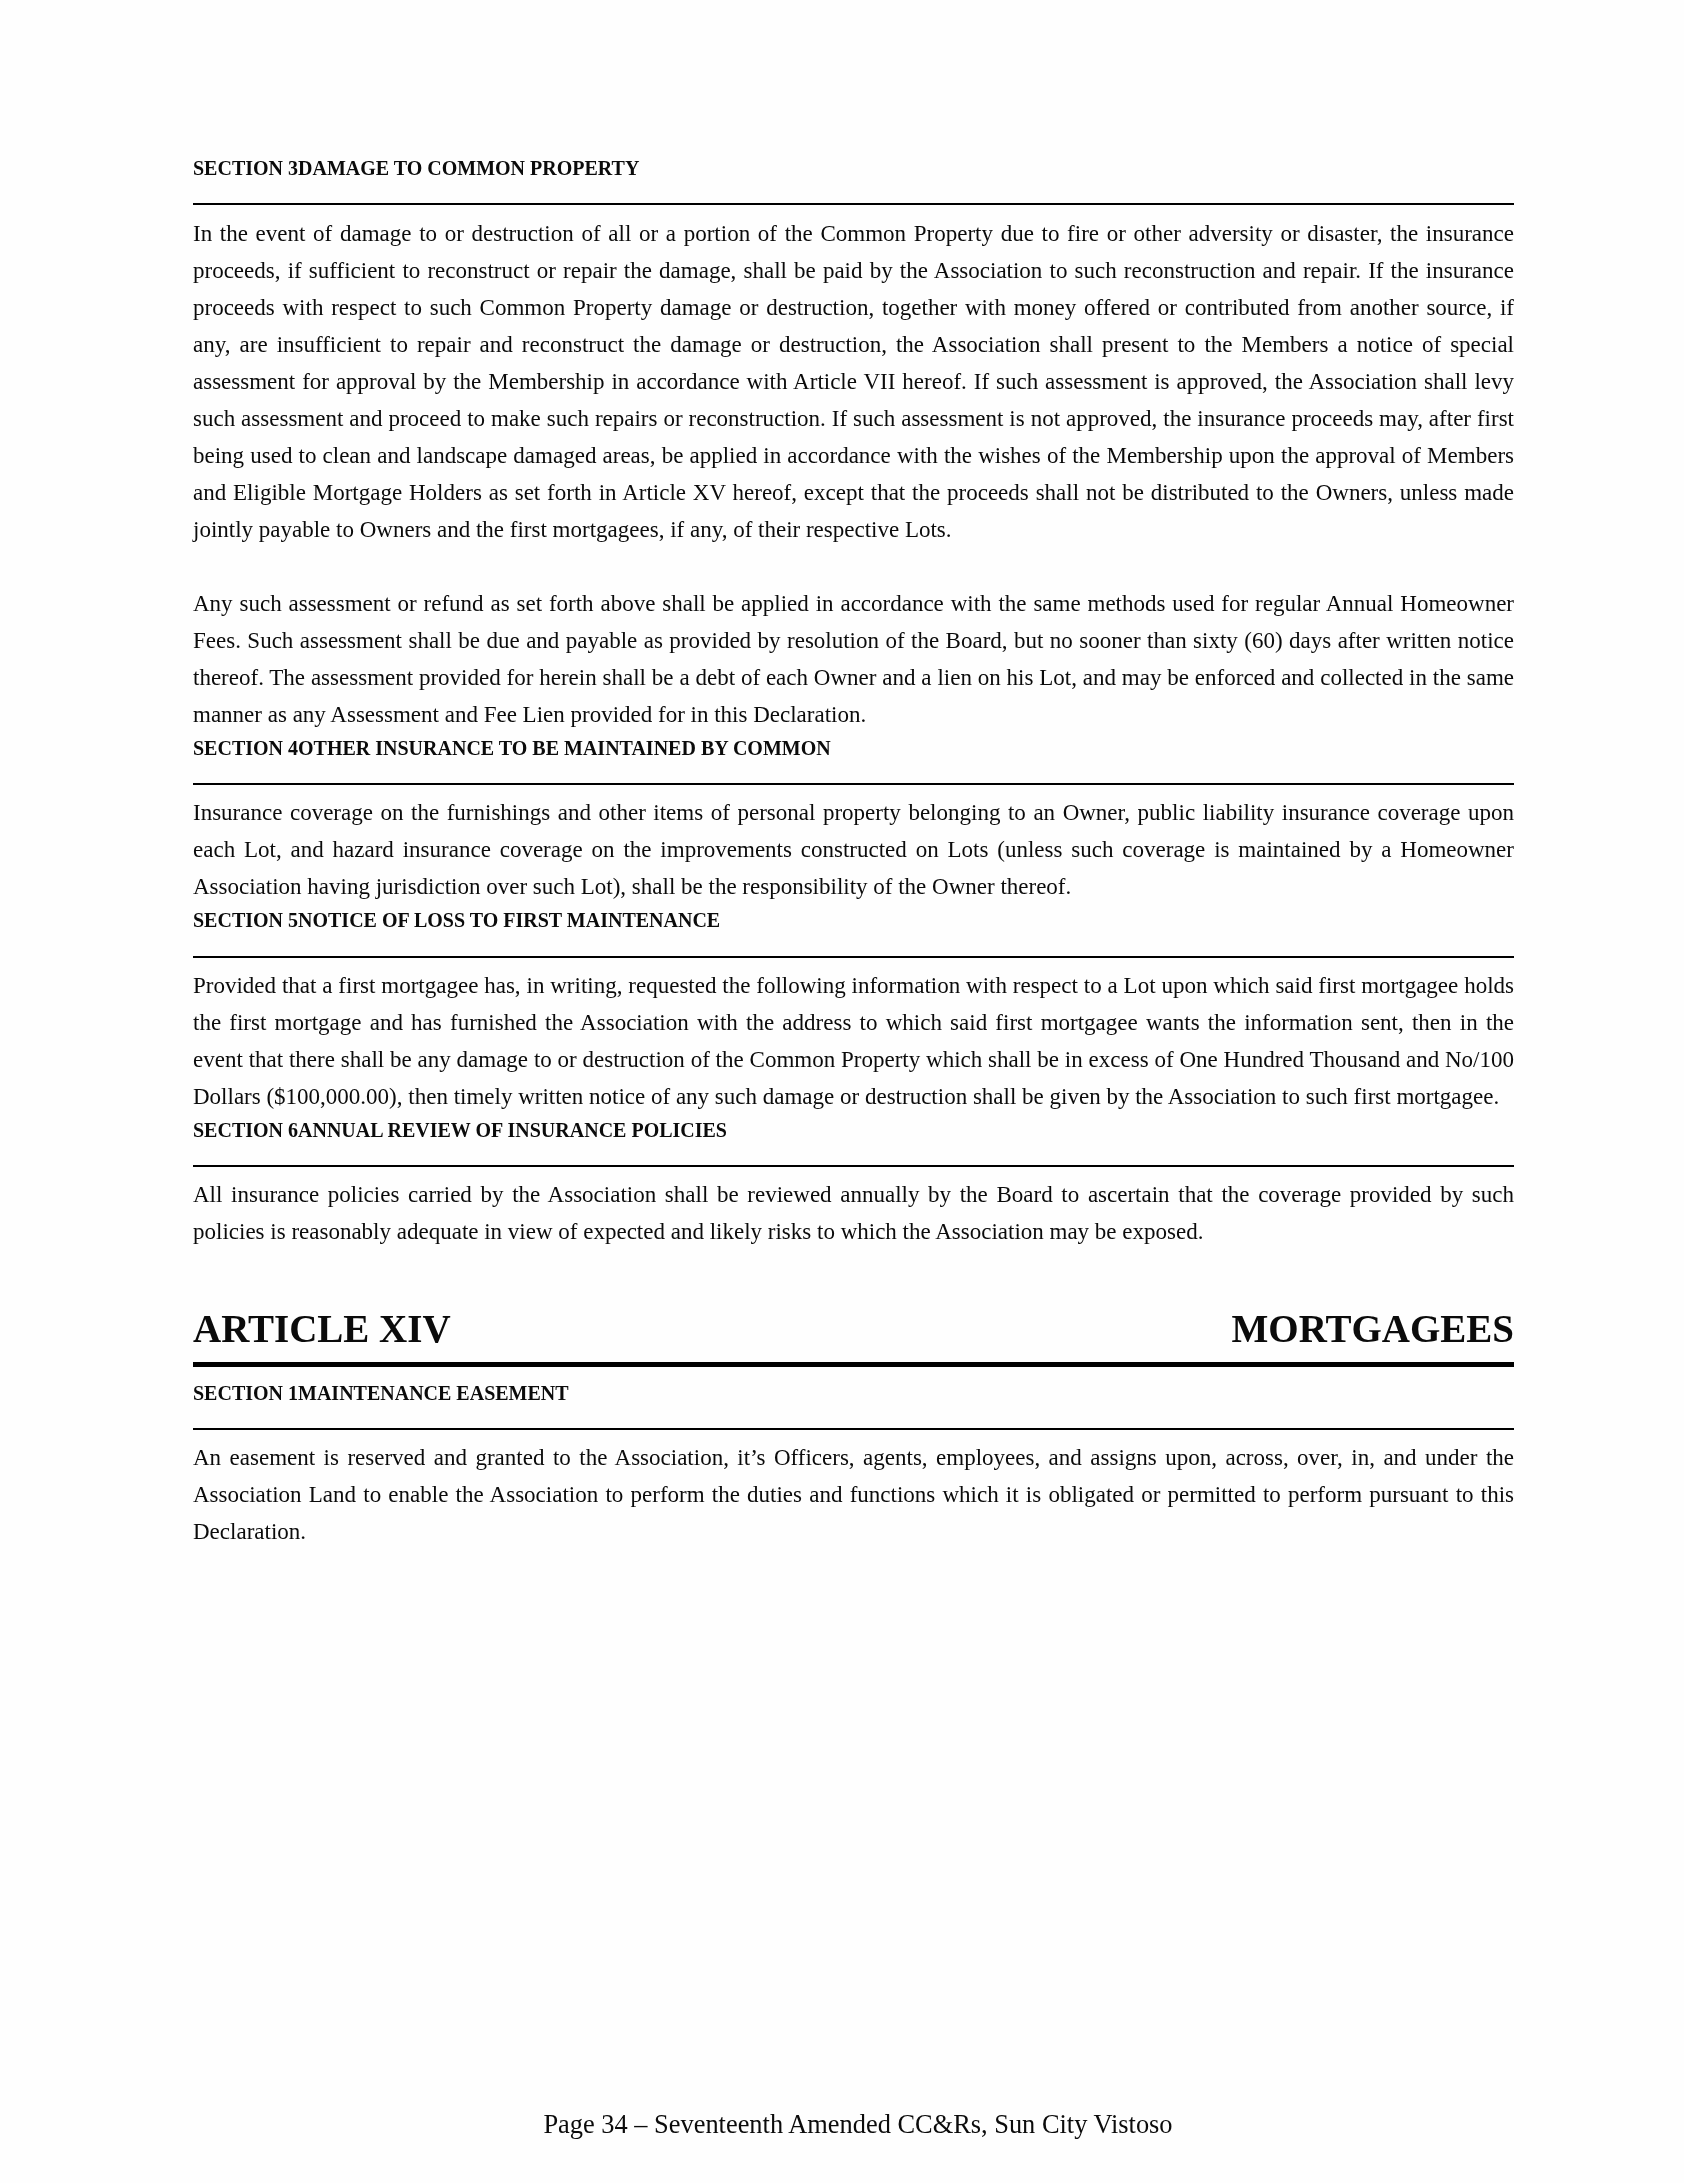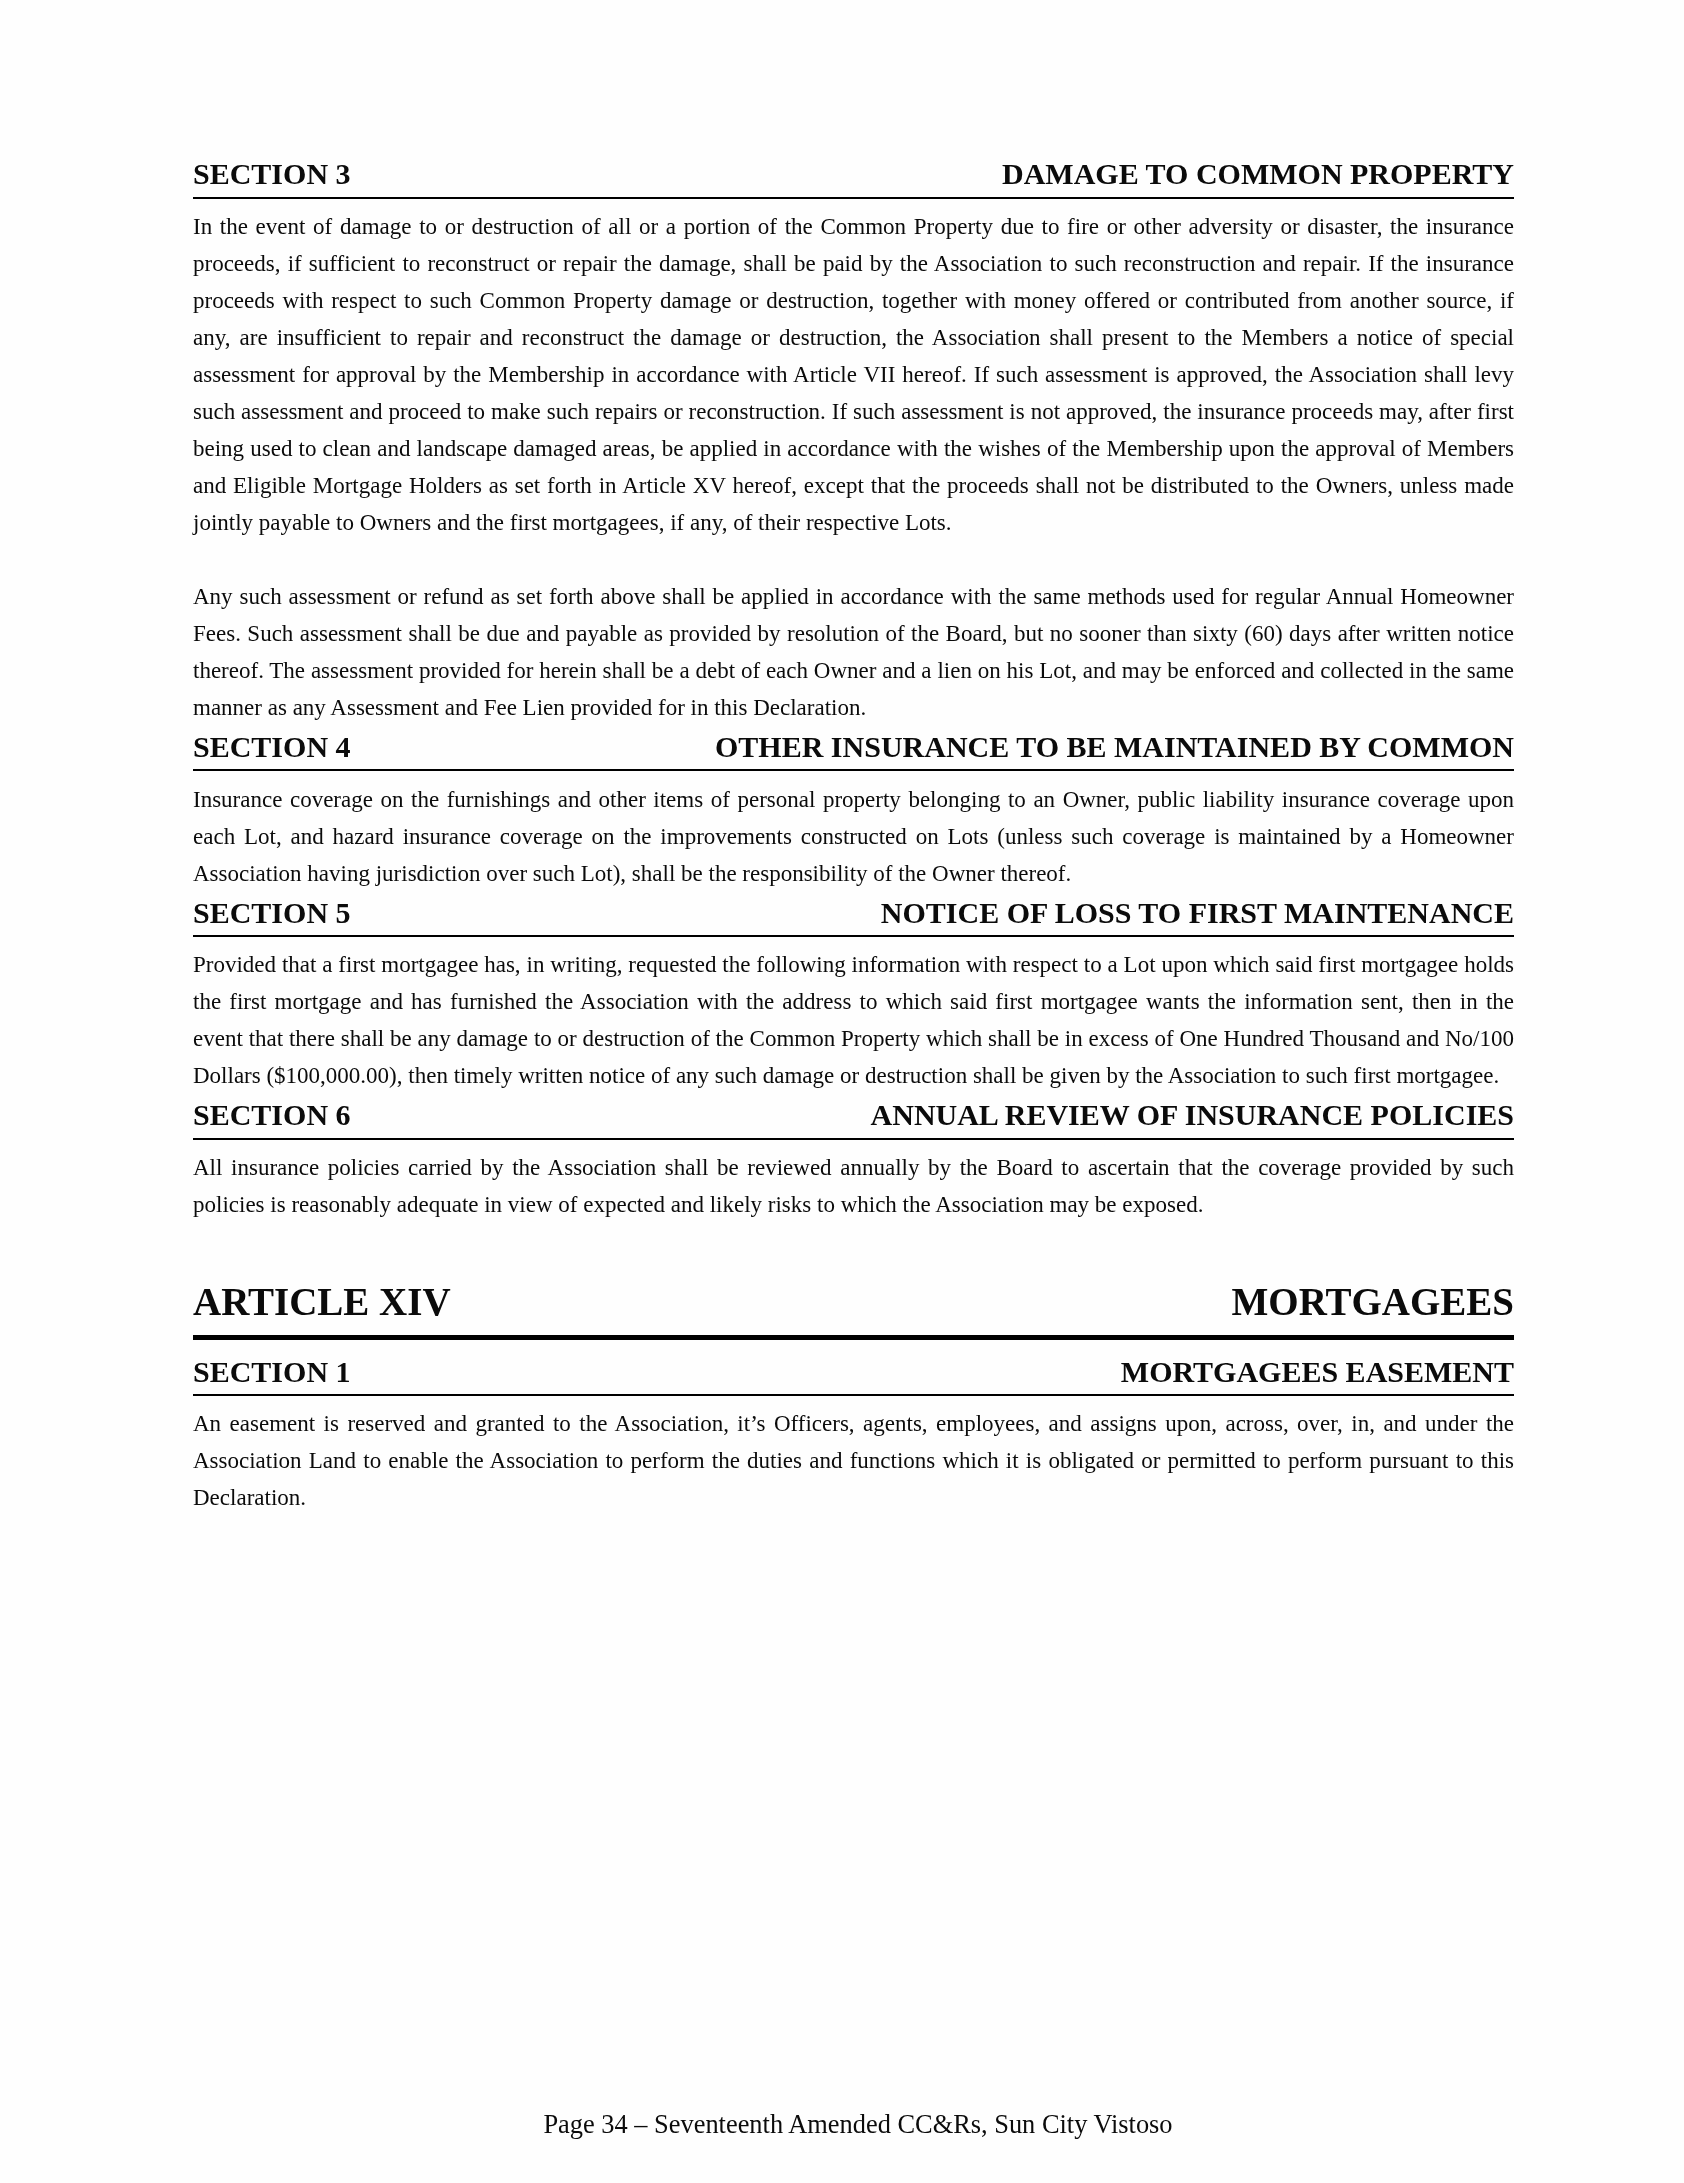"SECTION 3" .sec-header { font-size: 30px -> 20px; justify-content: space-between -> flex-start; padding-bottom: 6px -> 24px }
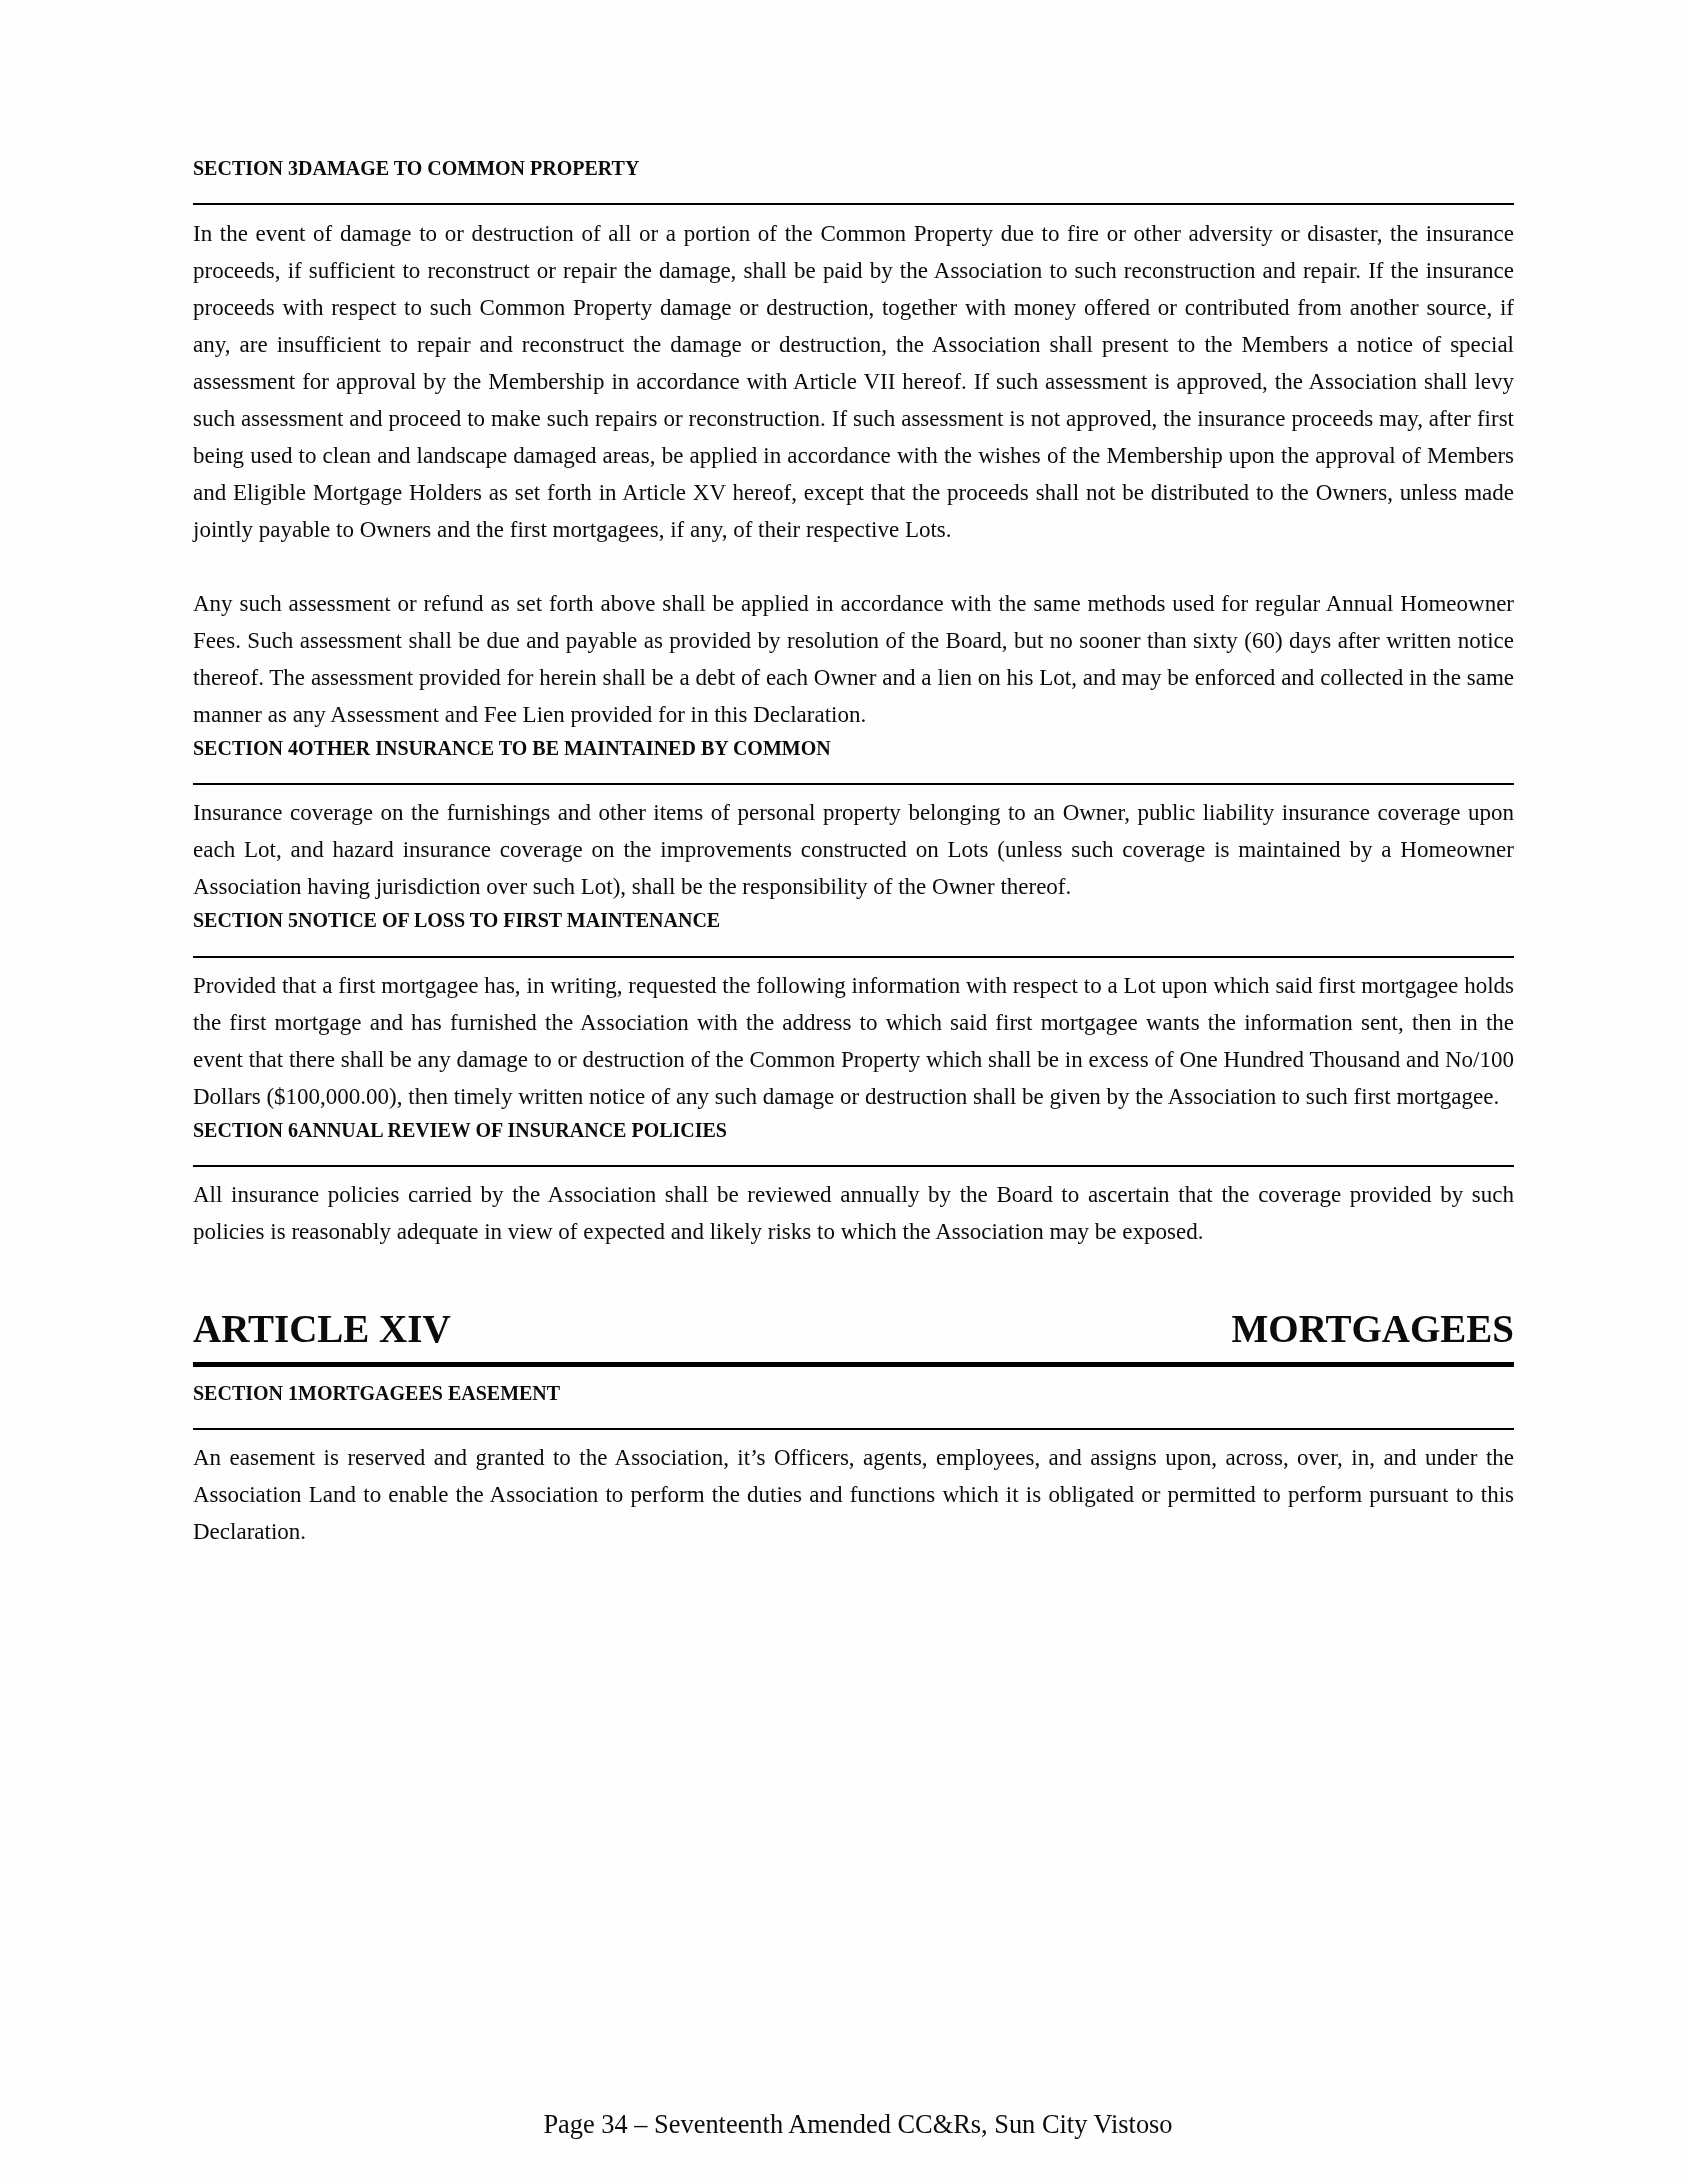"MORTGAGEES EASEMENT" span.sec-title { text: MORTGAGEES -> MAINTENANCE }
